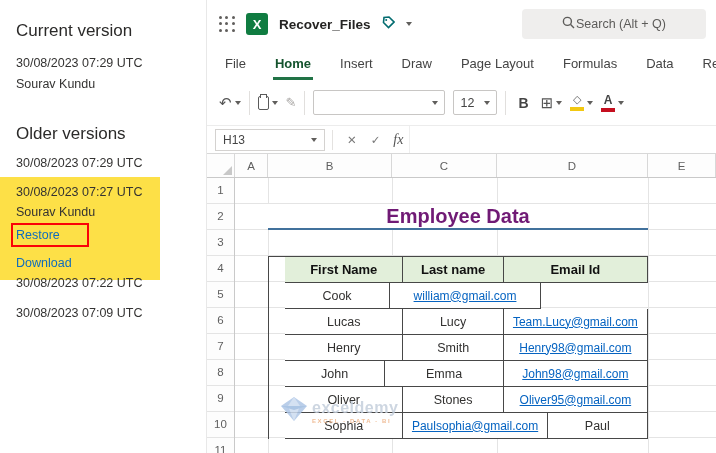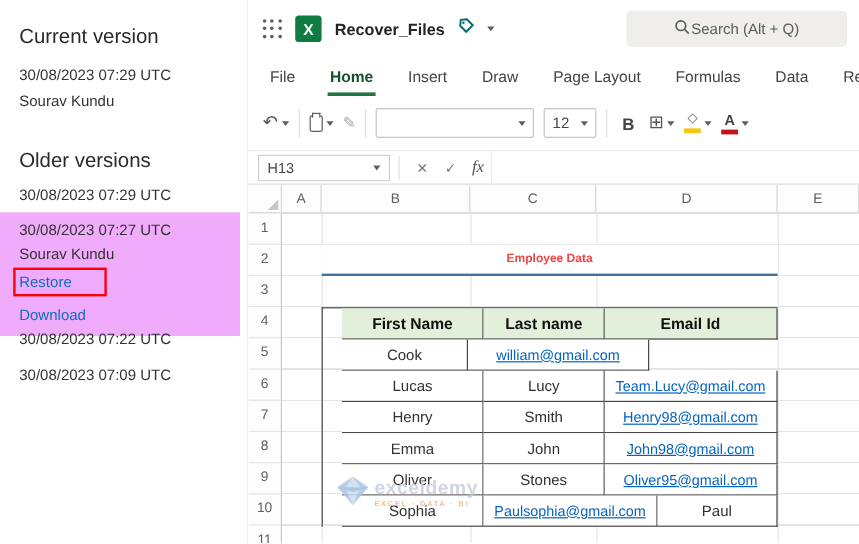"30/08/2023 07:27 UTC" .vp-selected { background: #f0abfc -> #fde047; width: 200px -> 160px }
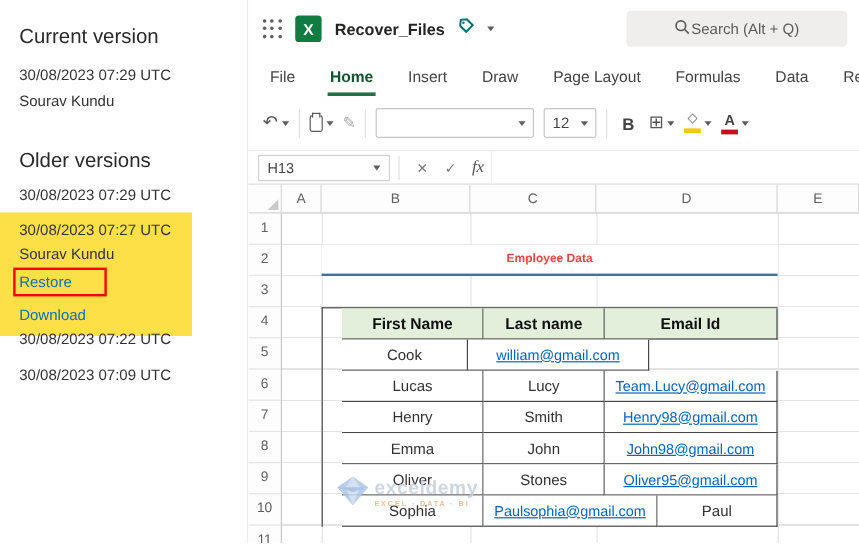"Employee Data" .title-cell { color: #ef4444 -> #701a75; font-size: 10px -> 20px }
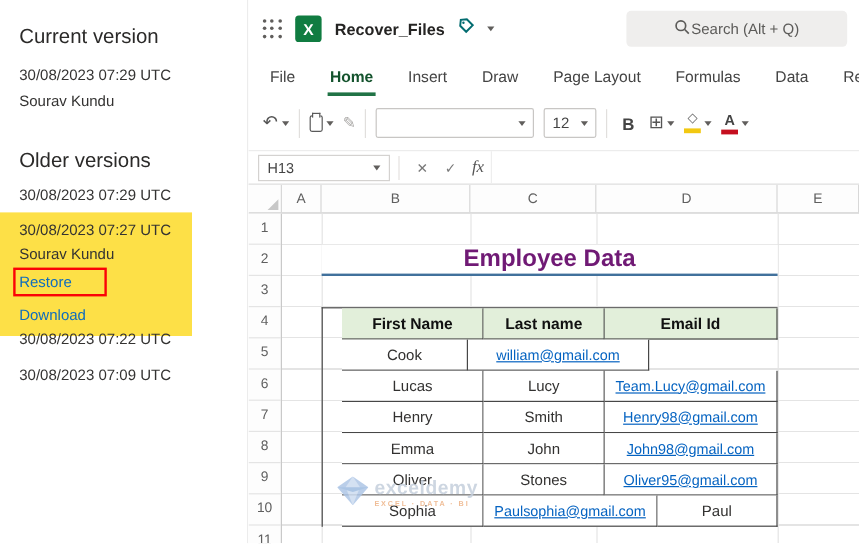"Emma" div.t-cell { order: before "John" -> after "John" }
